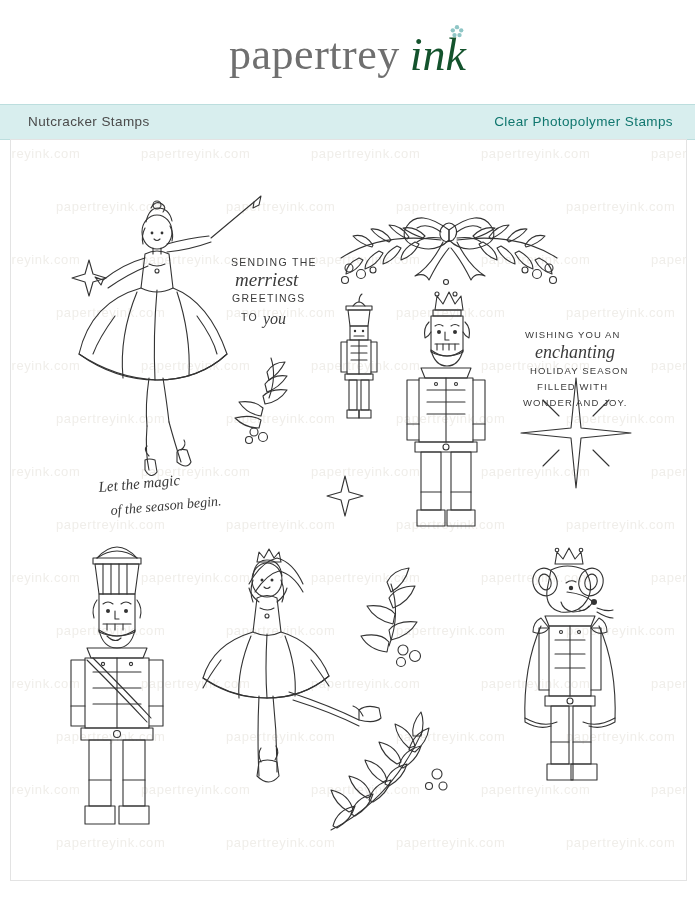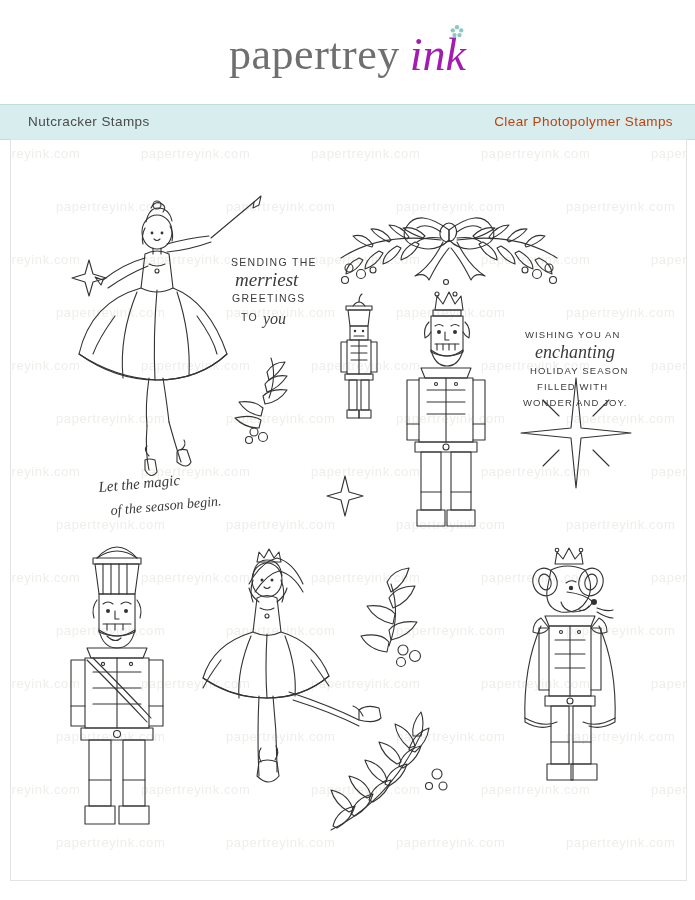"ink" .brand-ink { color: #a21caf -> #14532d }
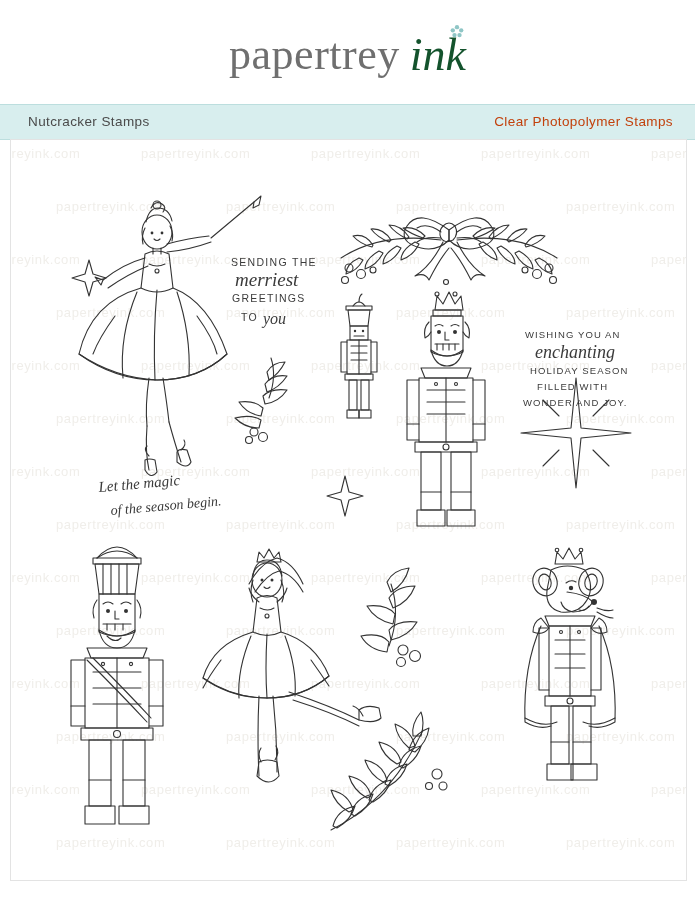"Clear Photopolymer Stamps" .titlebar .right { color: #c2410c -> #0f766e }
